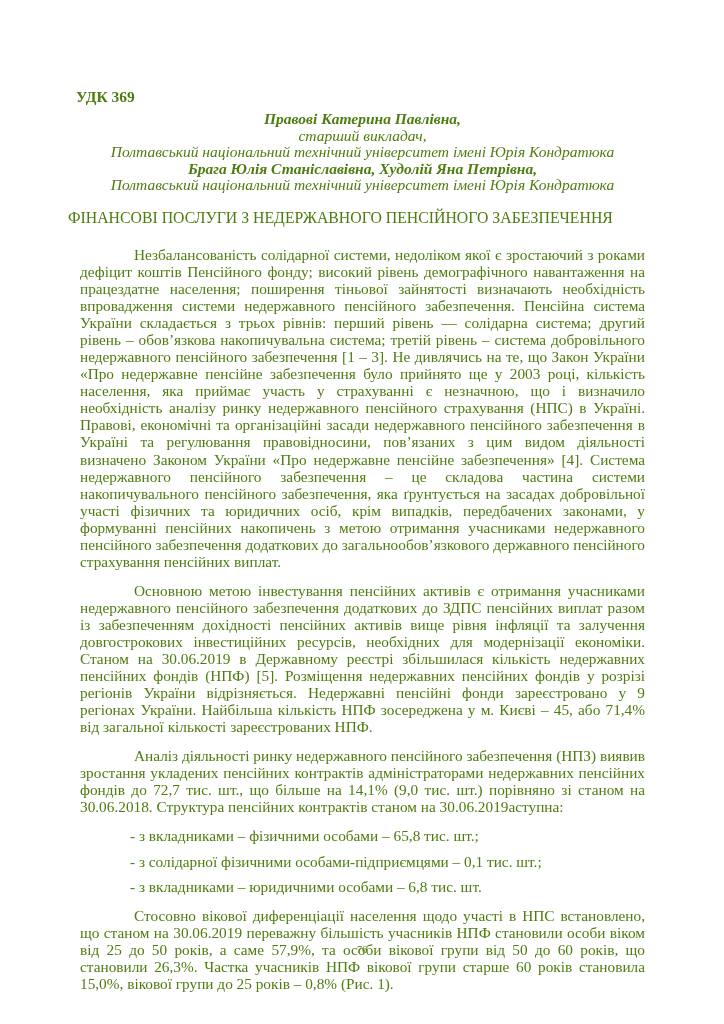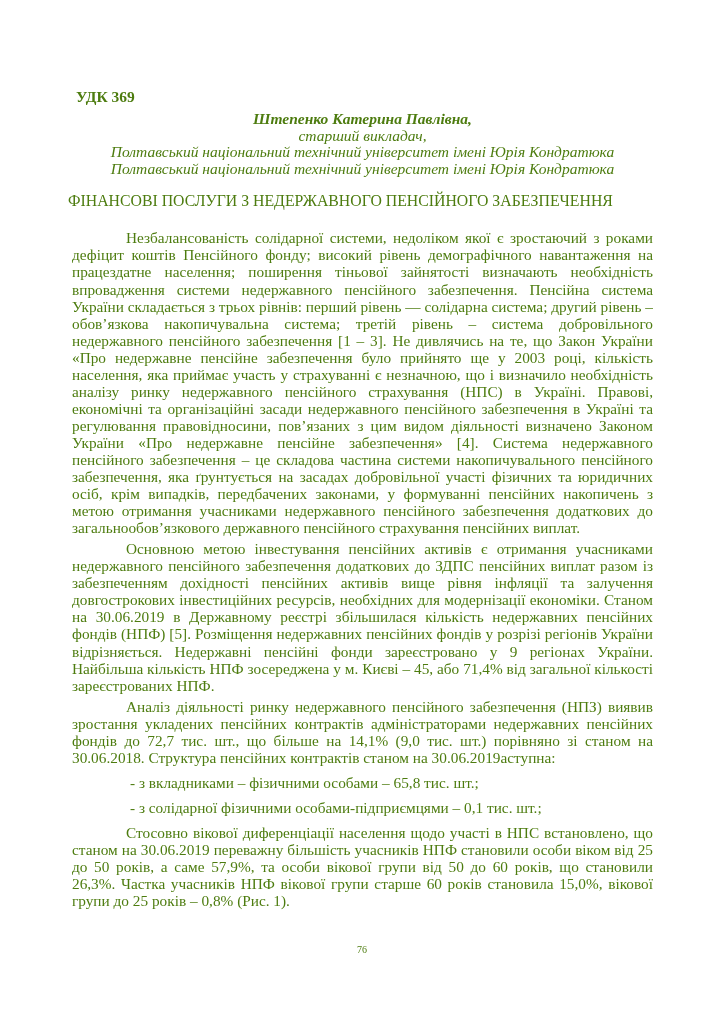"Штепенко Катерина Павлівна," div.author-name { text: Штепенко -> Правові }
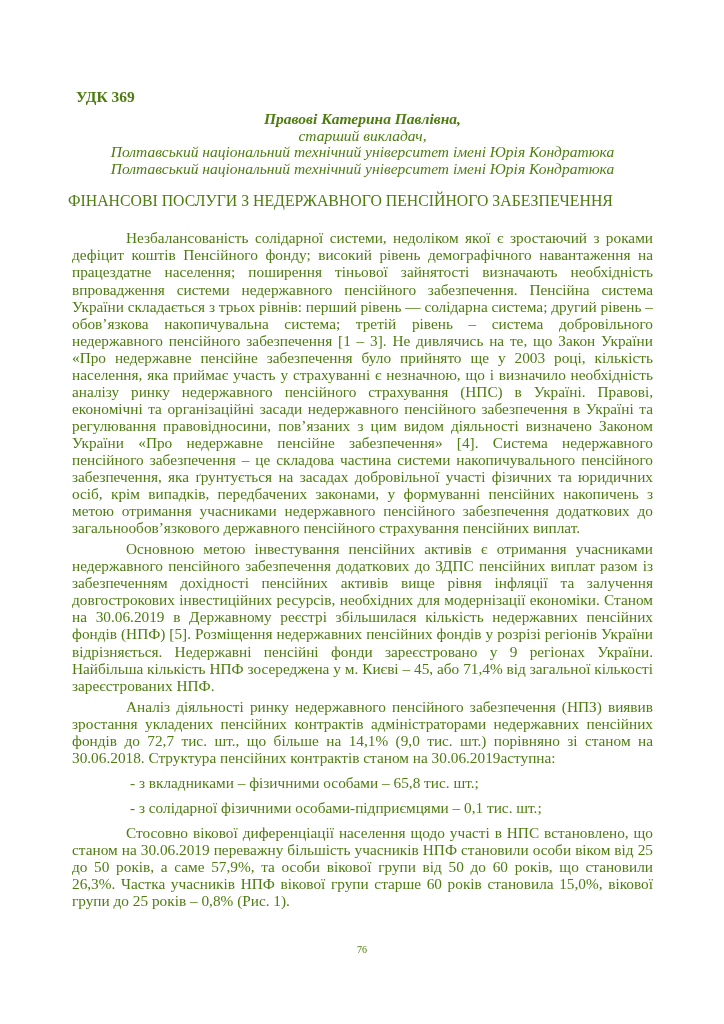"Брага Юлія Станіславівна, Худолій Яна" div.author-name { html: none -> <div>Брага Юлія Станіславівна, Худолій Яна Петрівна,</div> }
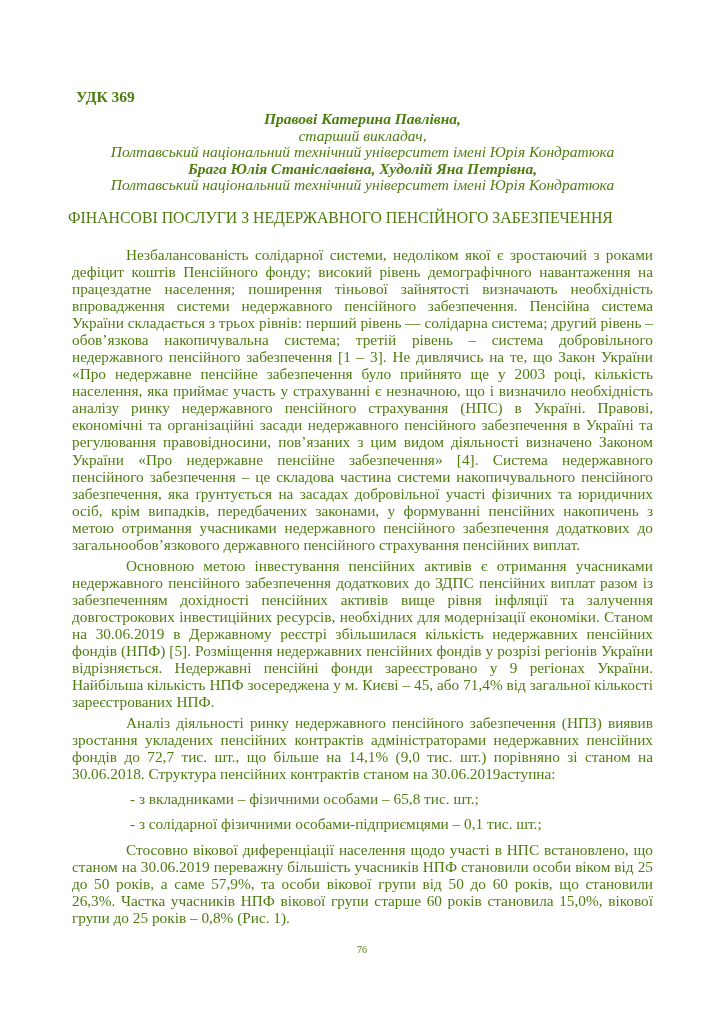"Незбалансованість солідарної системи," .para { margin: 4px -> 12px }
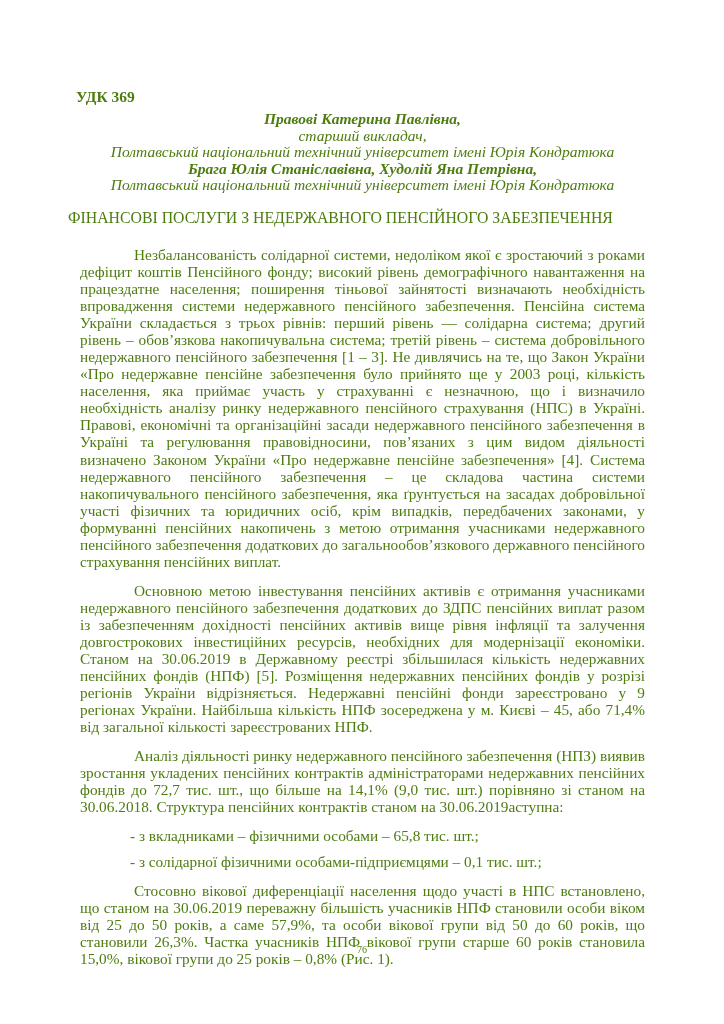"- з вкладниками – юридичними" div.list-line { html: none -> <div>- з вкладниками – юридичними особами – 6,8 тис. шт.</div> }
